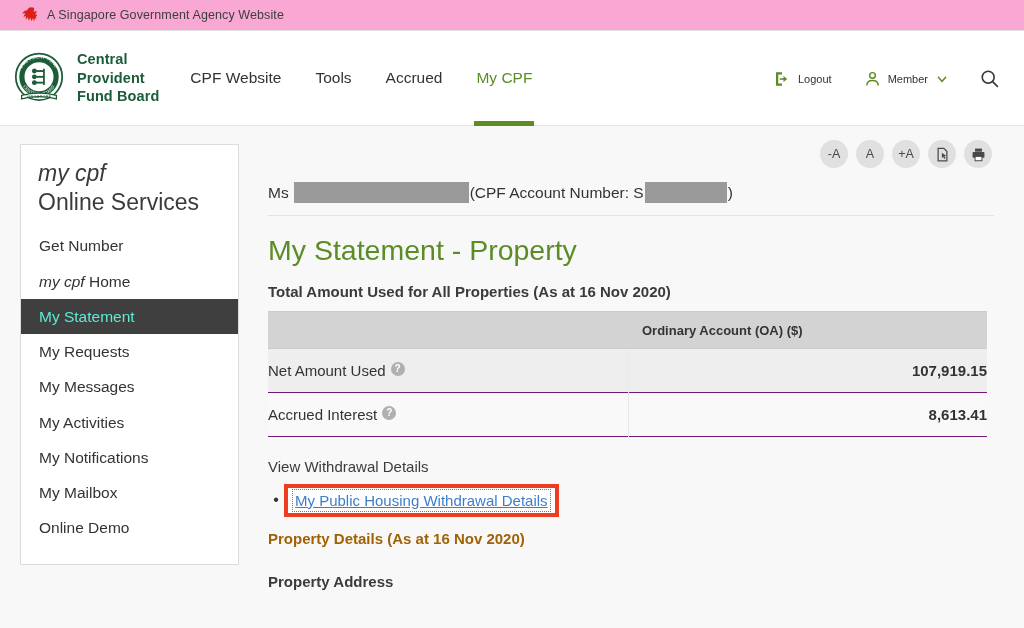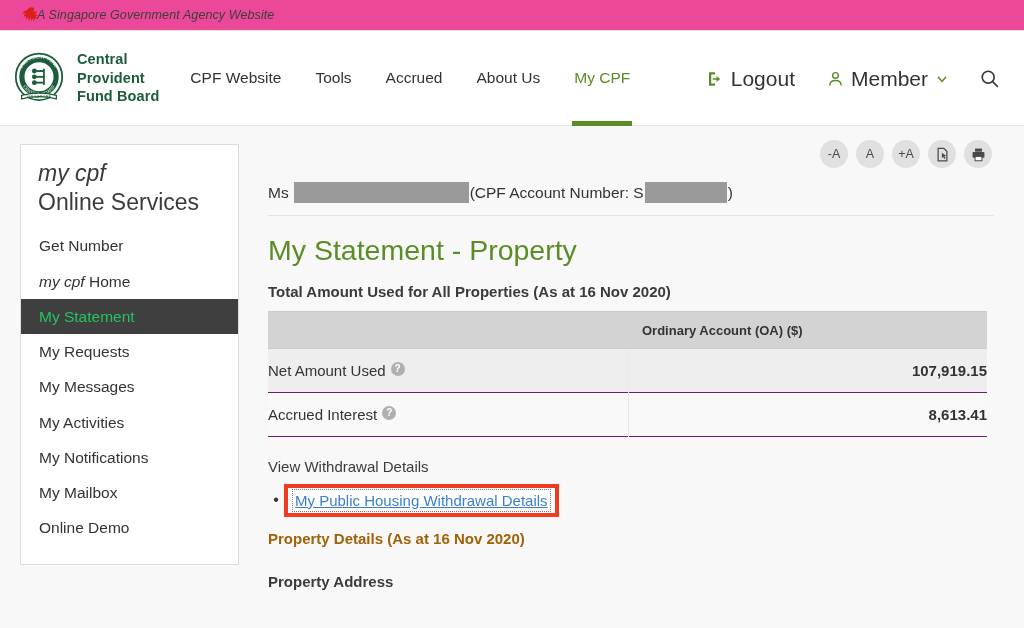"A Singapore Government Agency Website" .gov-bar { background: #ec4899 -> #f9a8d4; font-style: italic -> none; gap: none -> 10px }
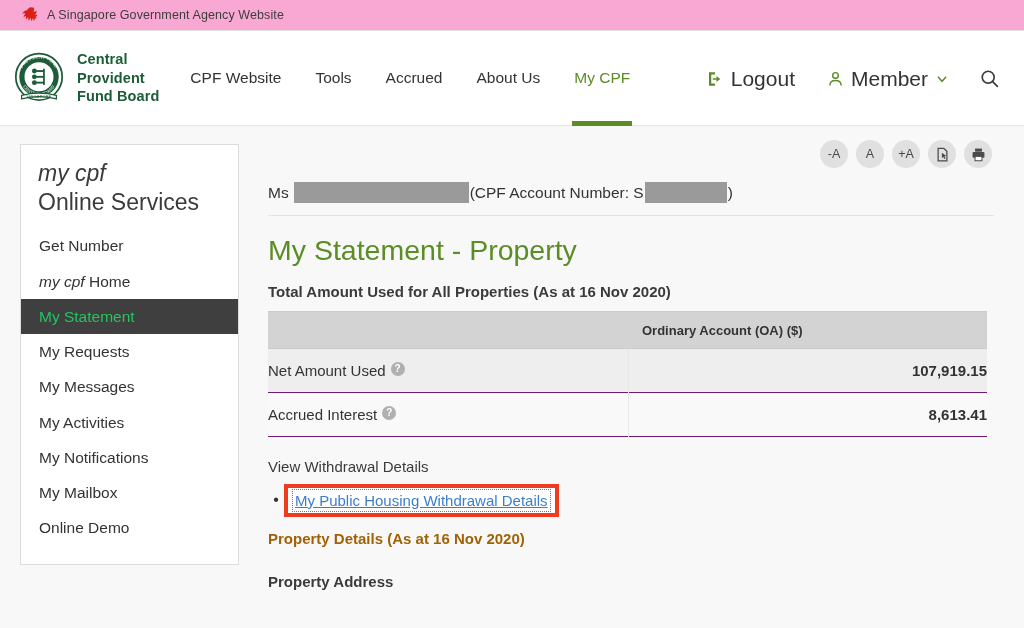"About Us" div.nav-item { html: <div>About Us</div> -> none }
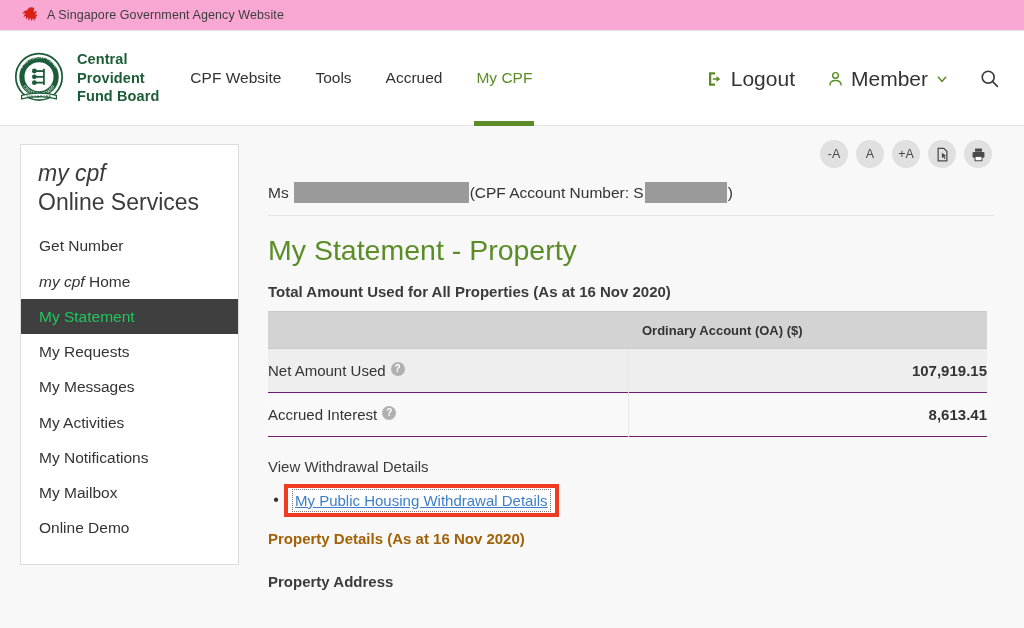"Logout" .hr-item { font-size: 21px -> 11px }
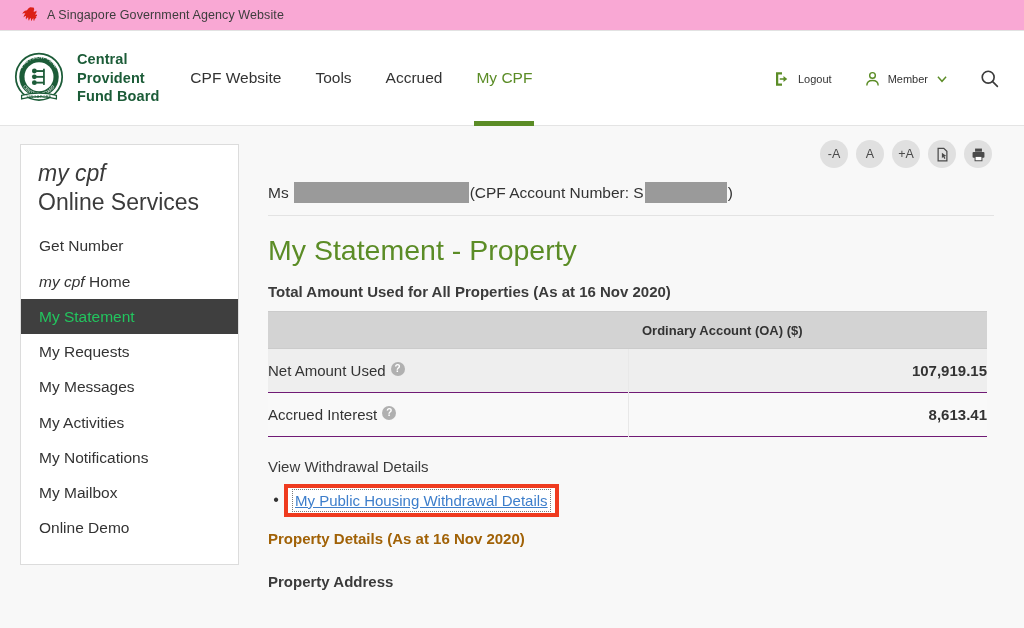"My Statement" .sb-item.active { color: #22c55e -> #5eead4 }
